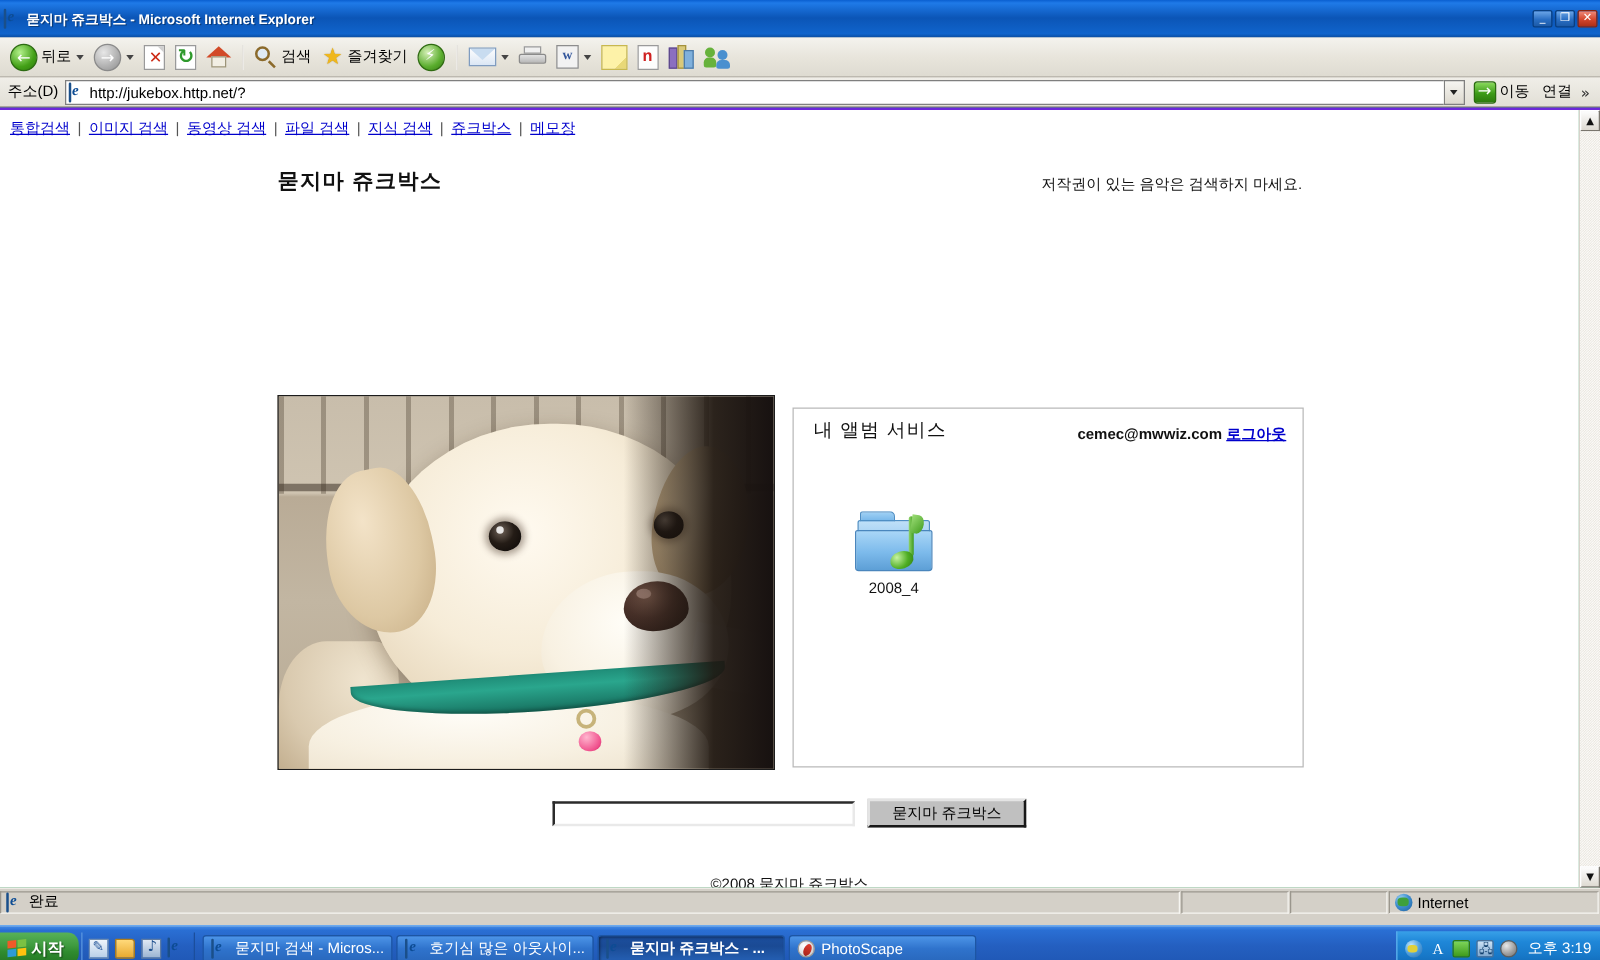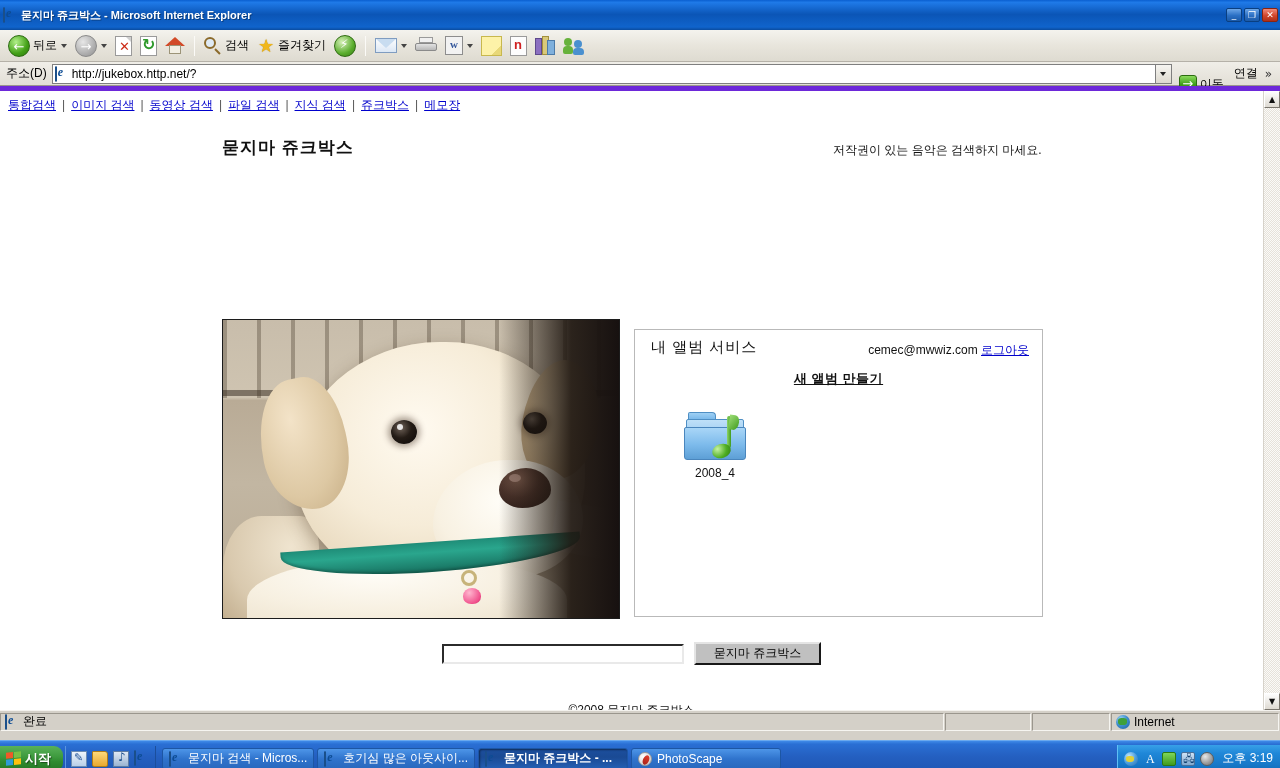"이동" #go-btn { align-items: flex-end -> center }
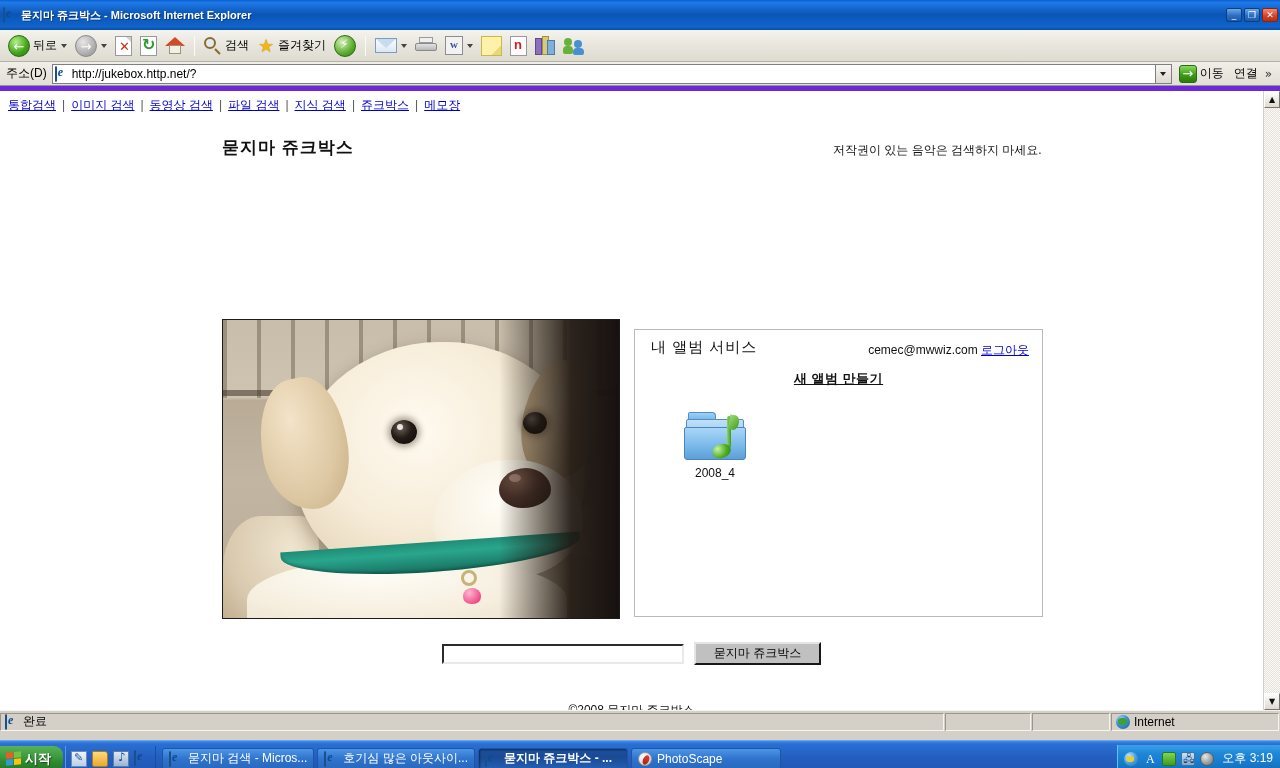"통합검색 | 이미지 검색 |" #viewport { border-top: 5px solid #6d28d9 -> 2px solid #6d28d9 }
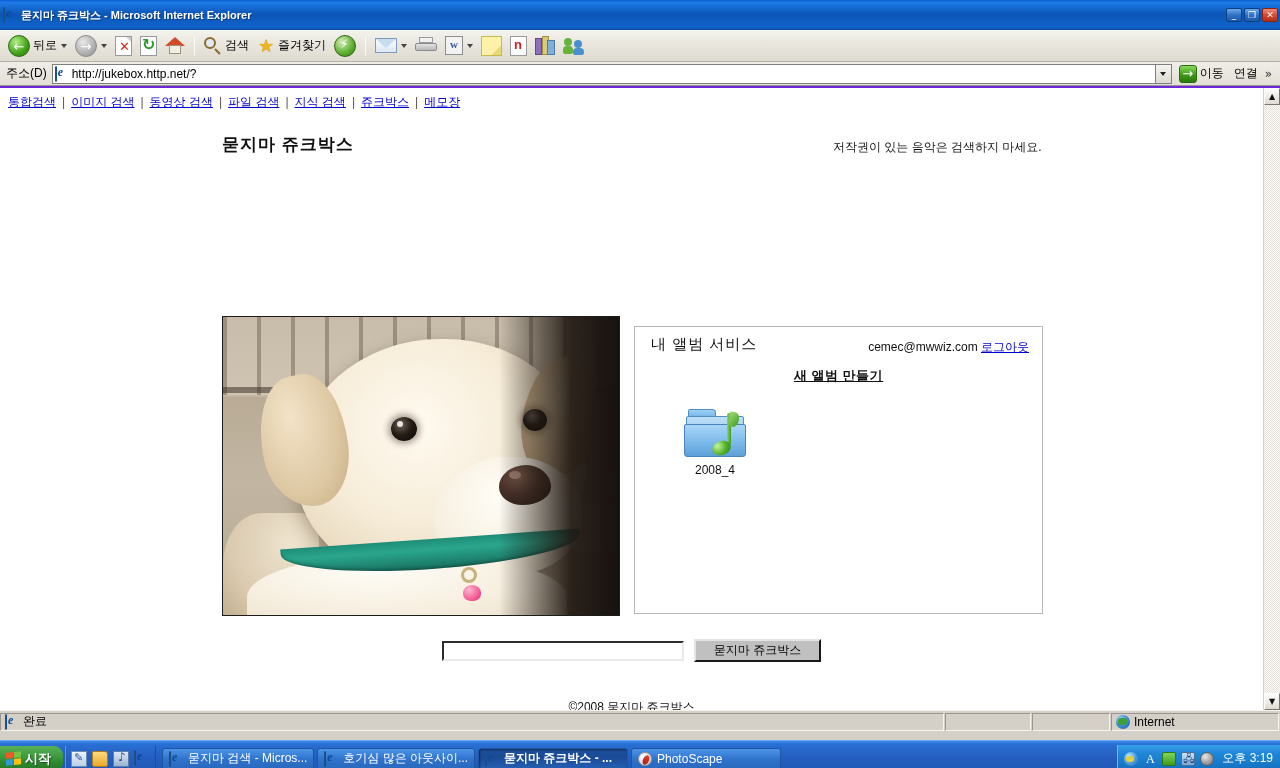"cemec@mwwiz.com 로그아웃" #album-account { font-weight: none -> bold }
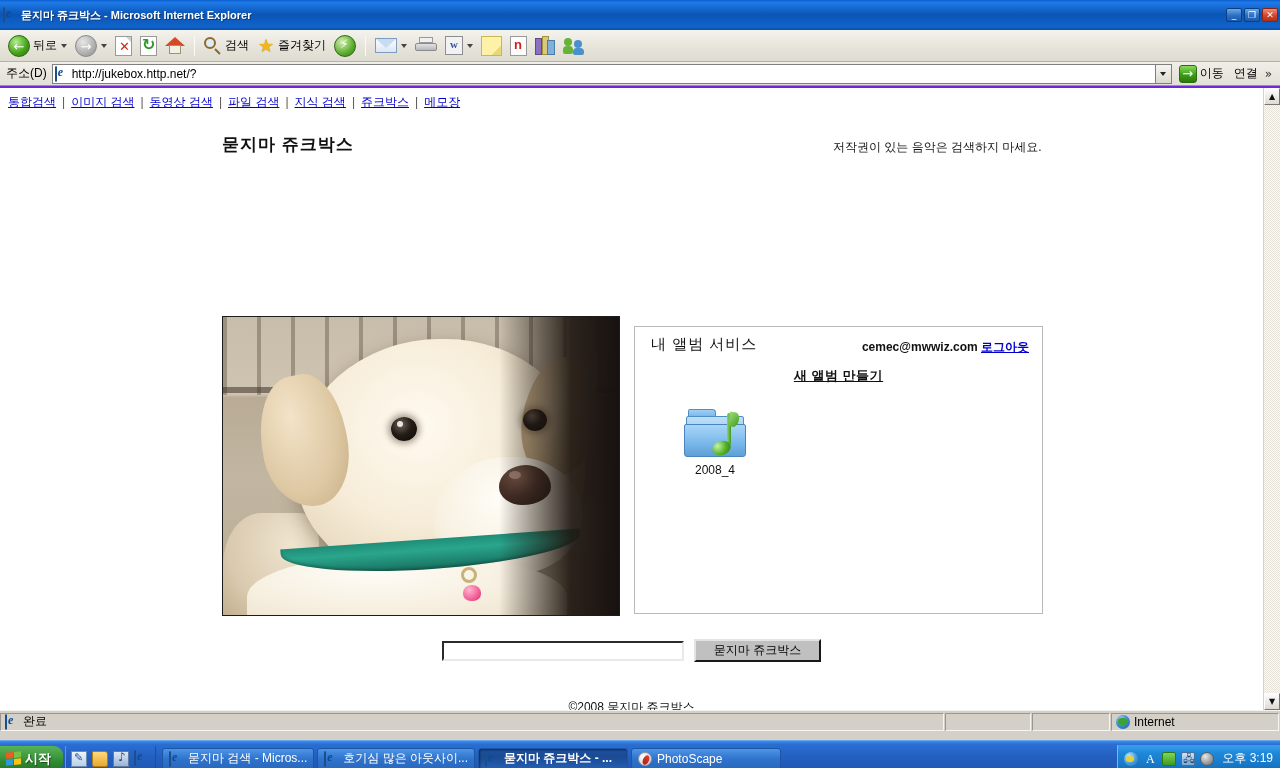"새 앨범 만들기" div { html: <div> <a>새 앨범 만들기</a> </div> -> none }
